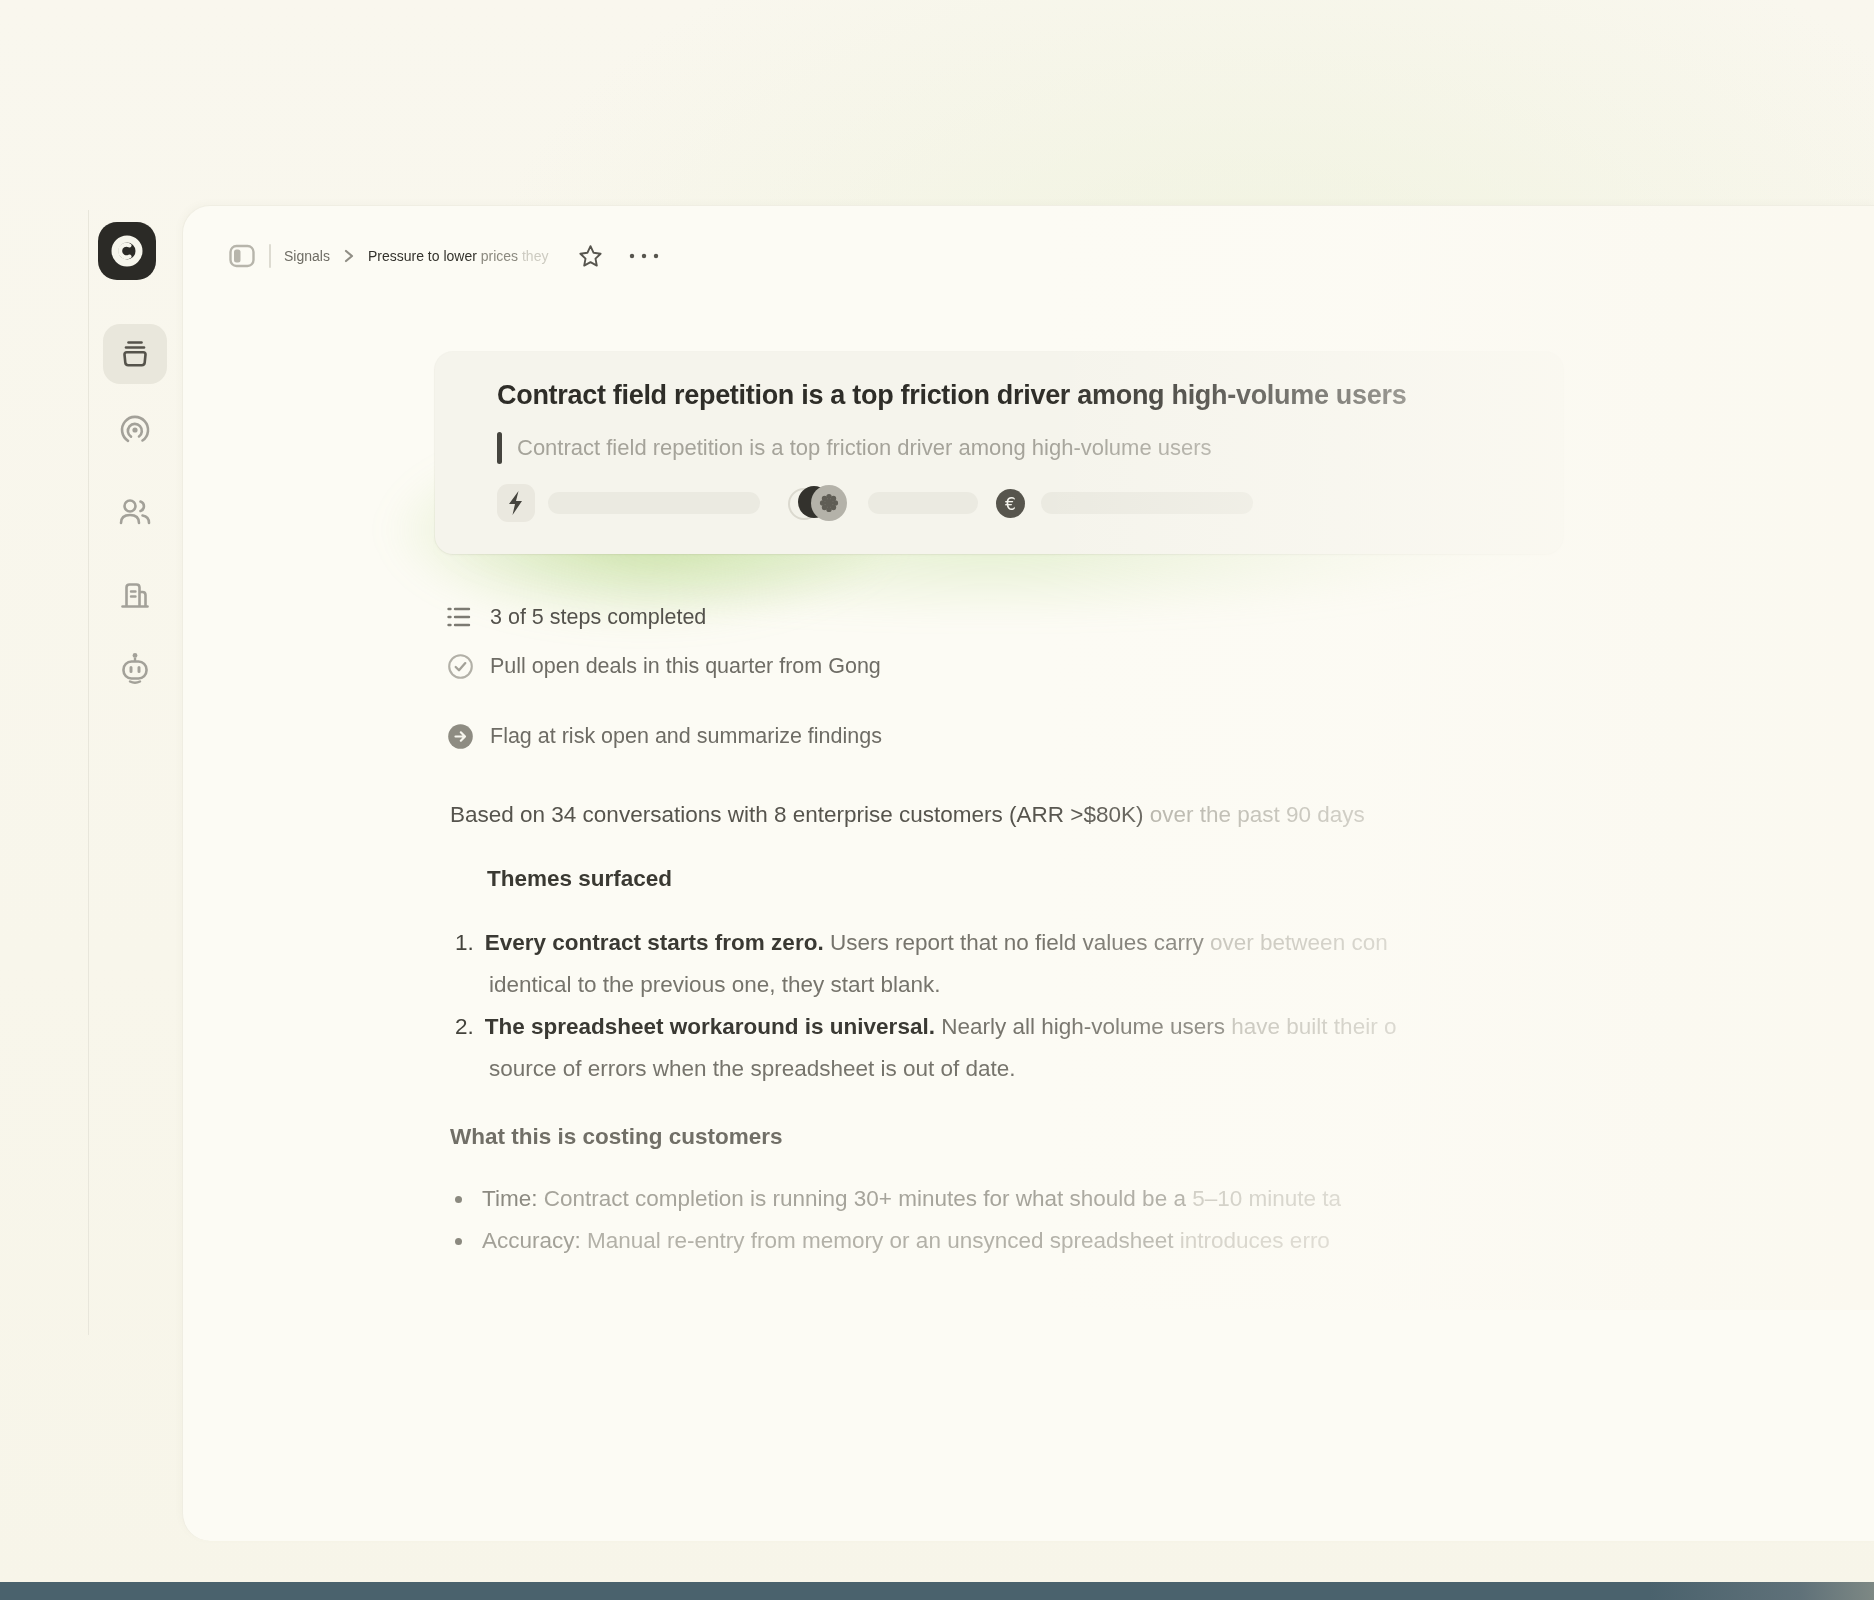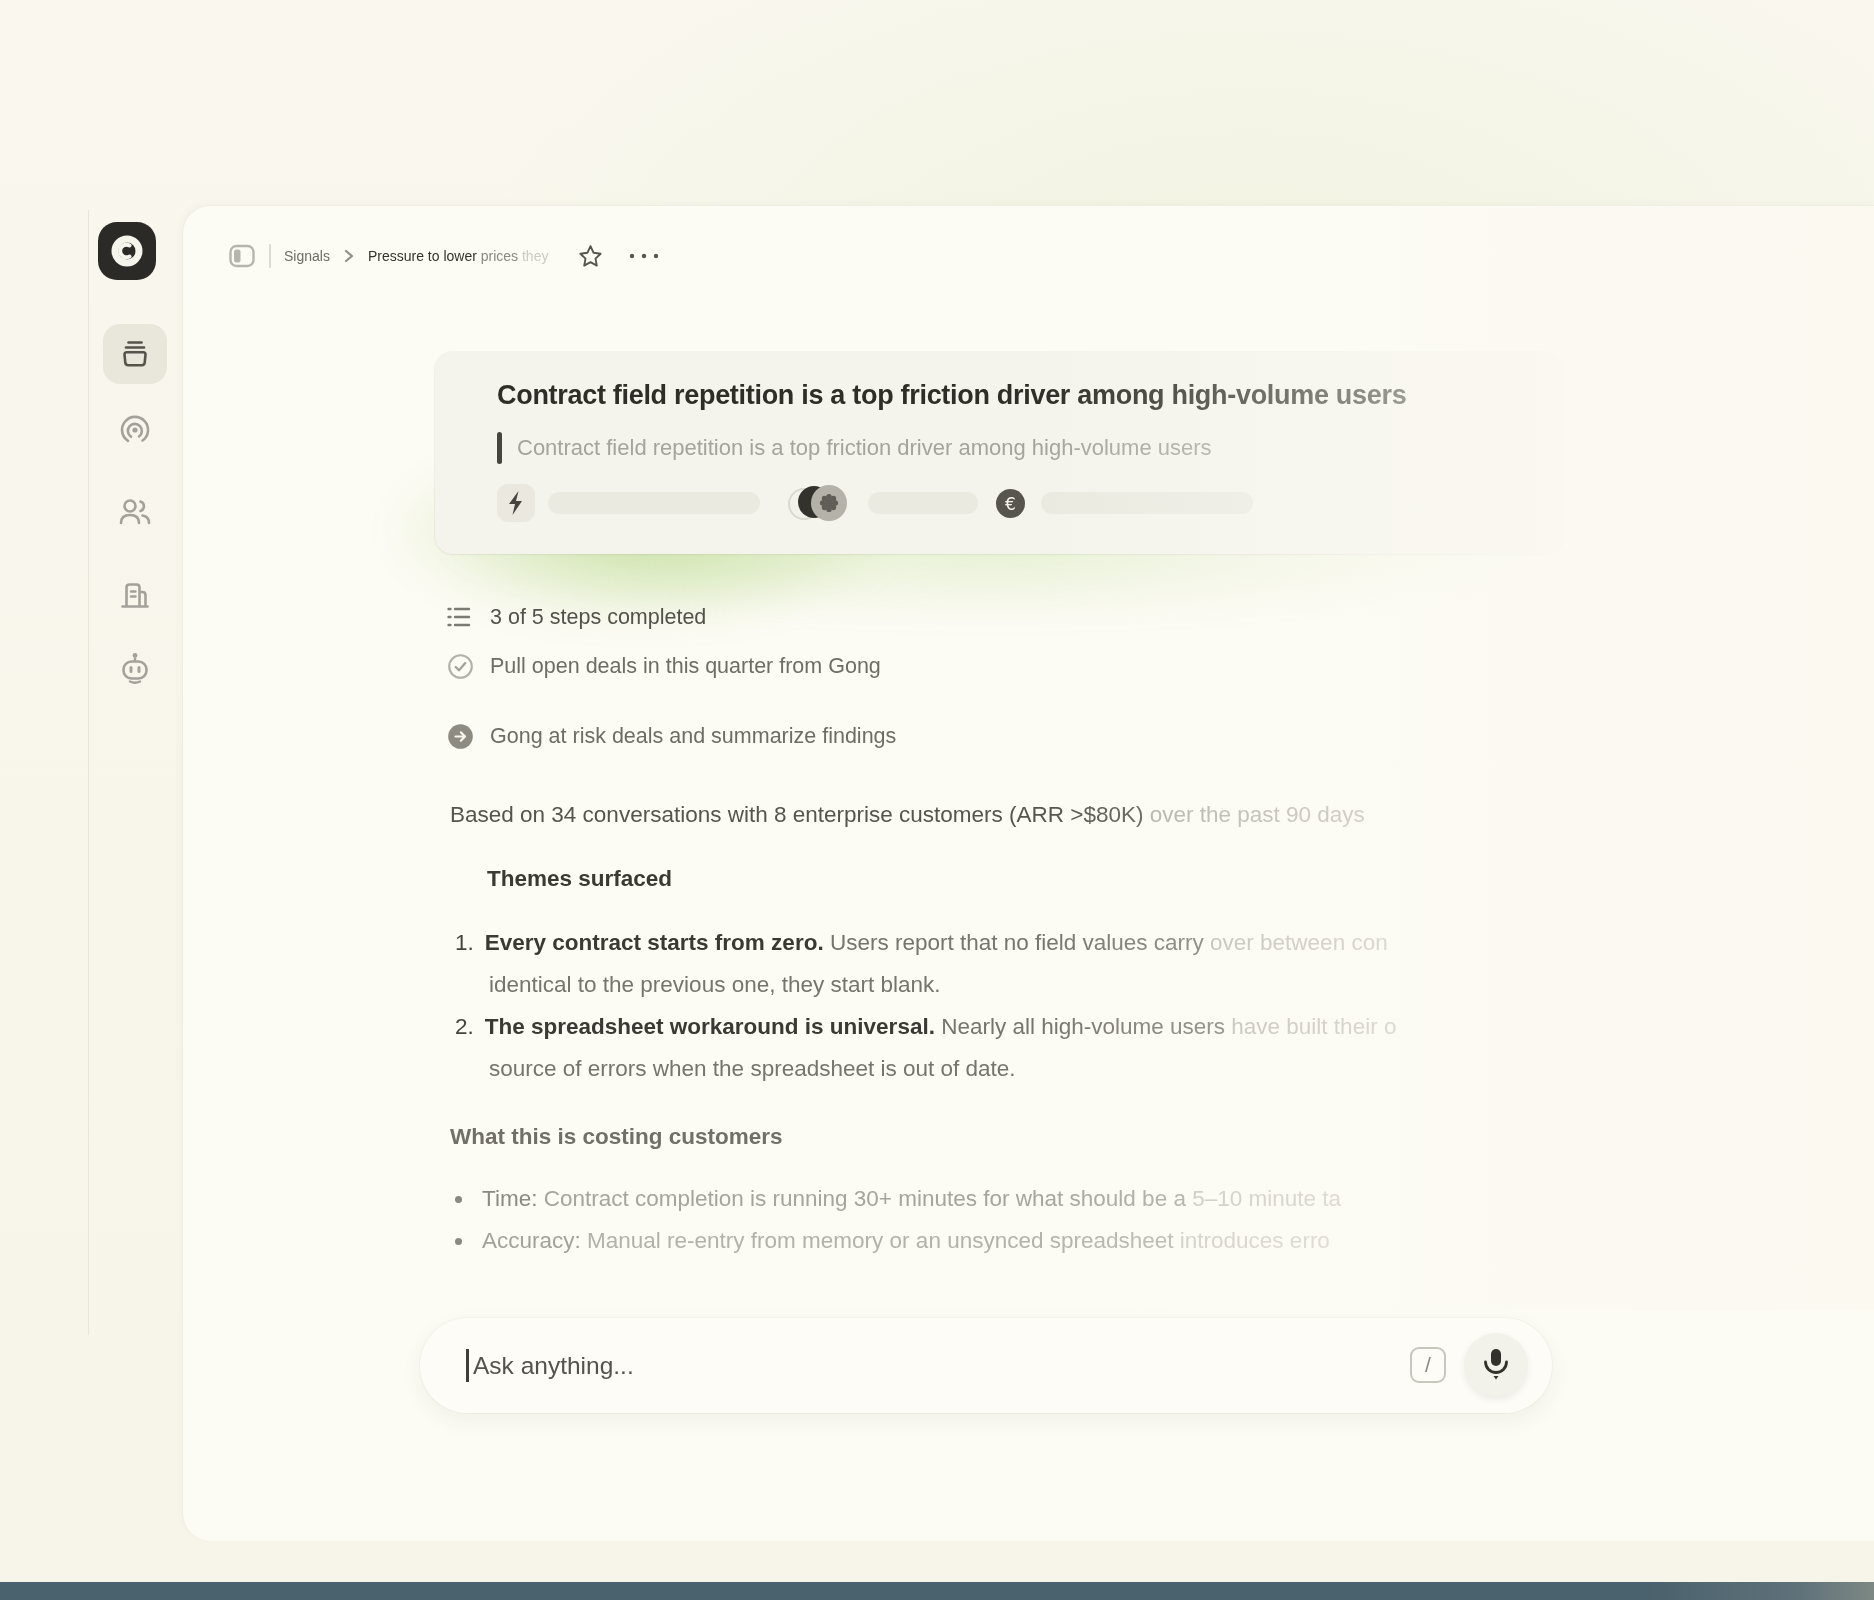"Gong at risk deals and" span { text: Gong at risk deals -> Flag at risk open }
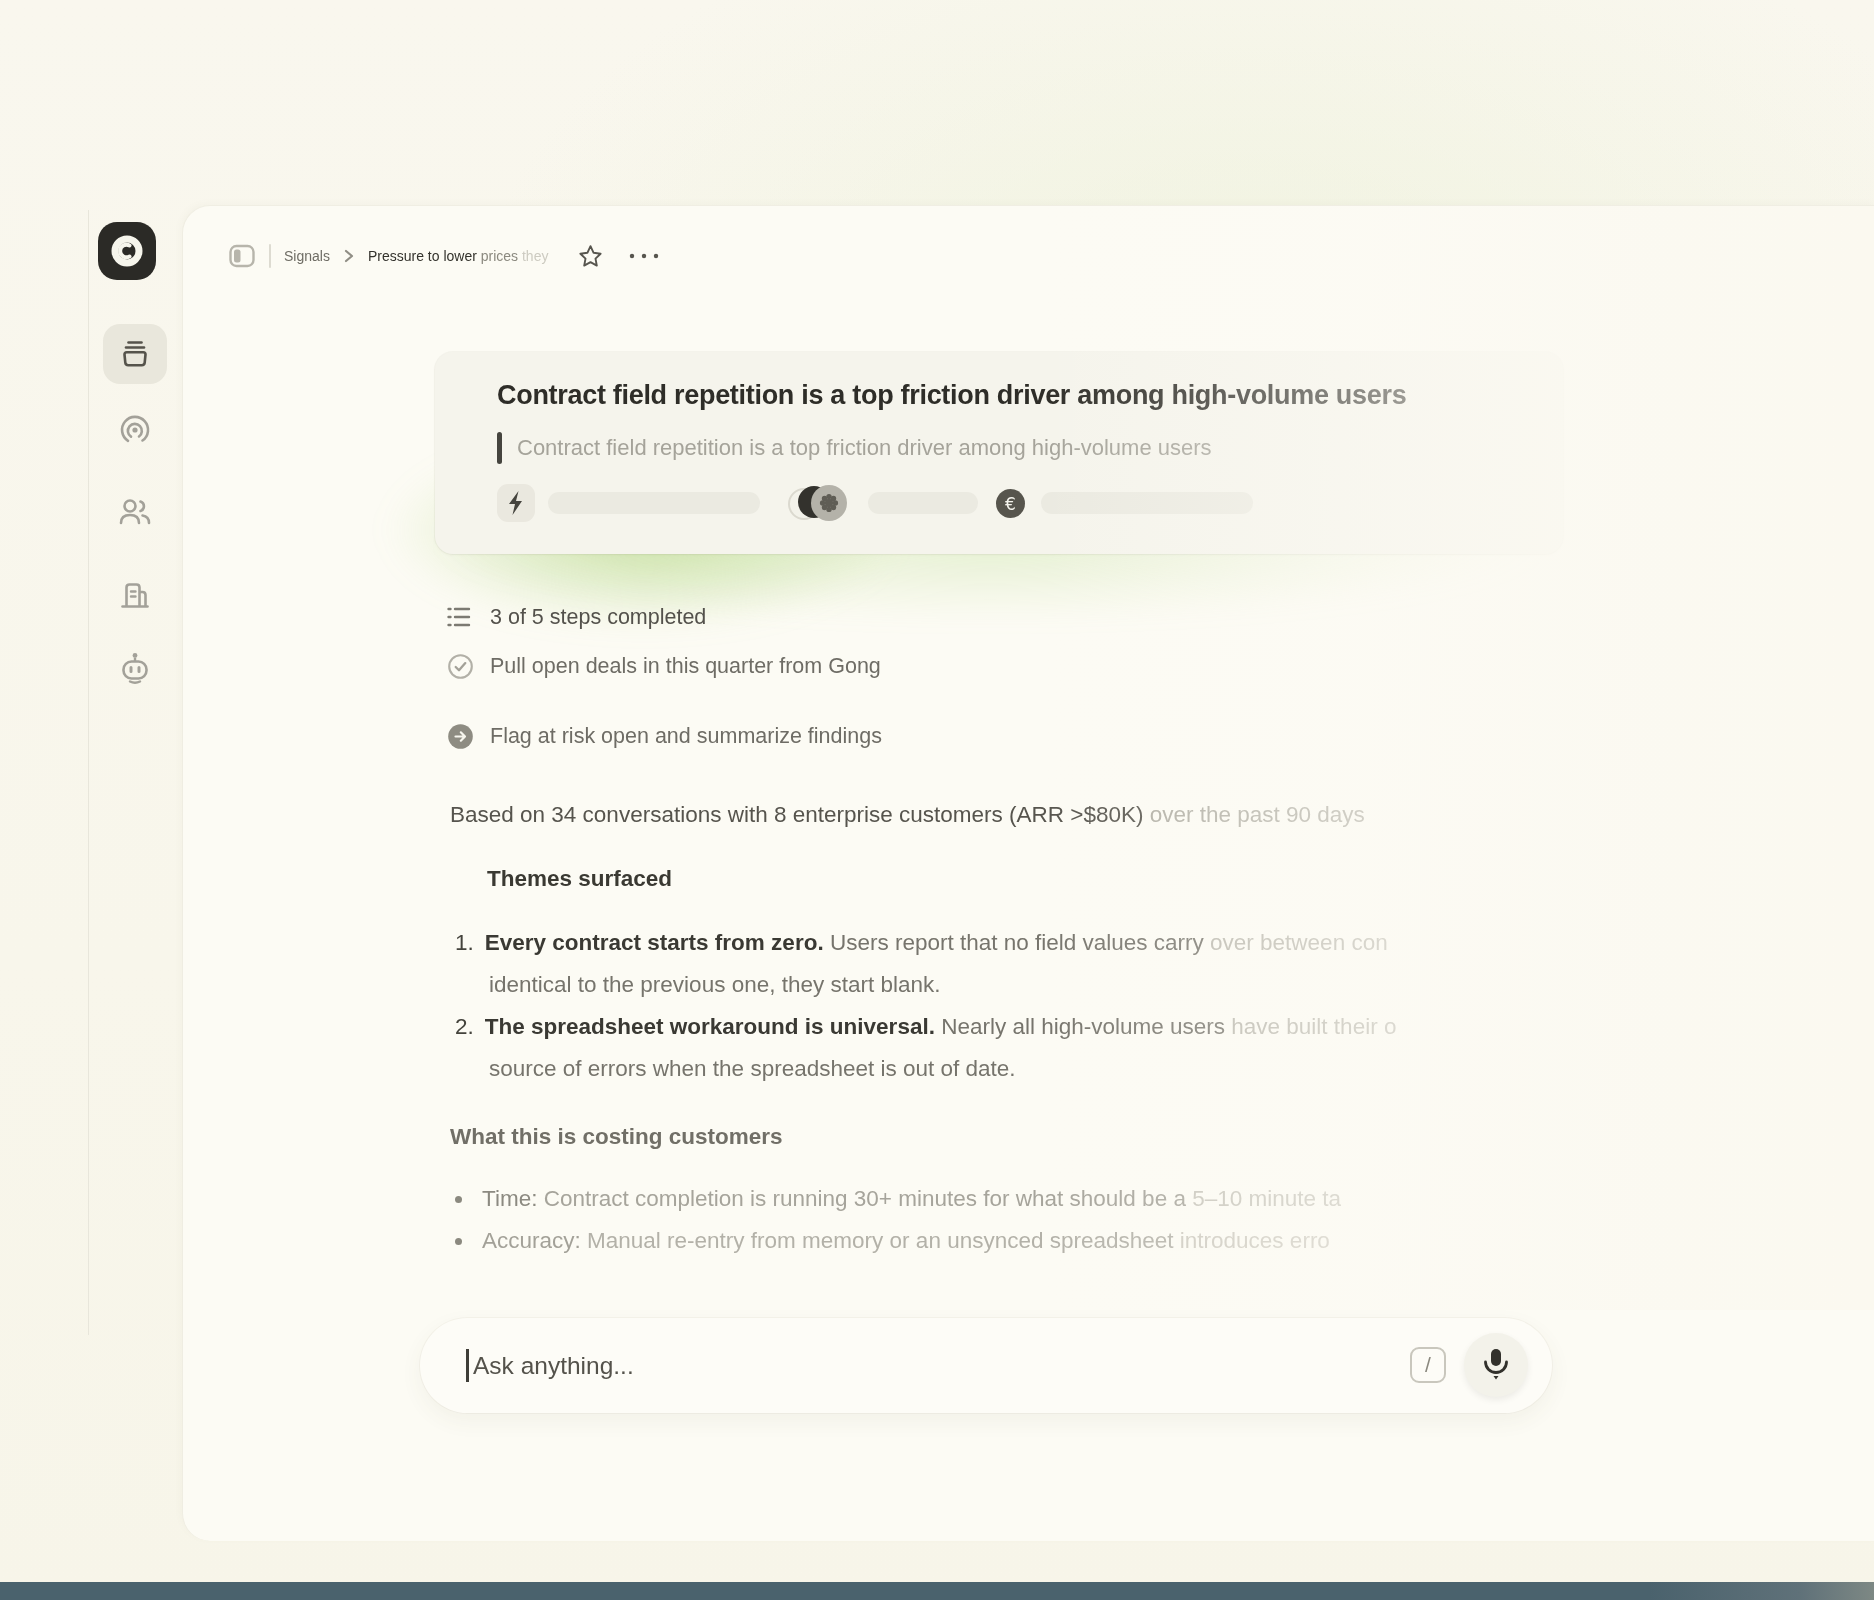"Ask anything..." div.ask { html: <div> <span></span> <span>Ask anything...</span> <span> <span>/</span> </span> <span> <span> <svg> <rect></rect> <path></path> <path></path> </svg> </span> </span> </div> -> none }
